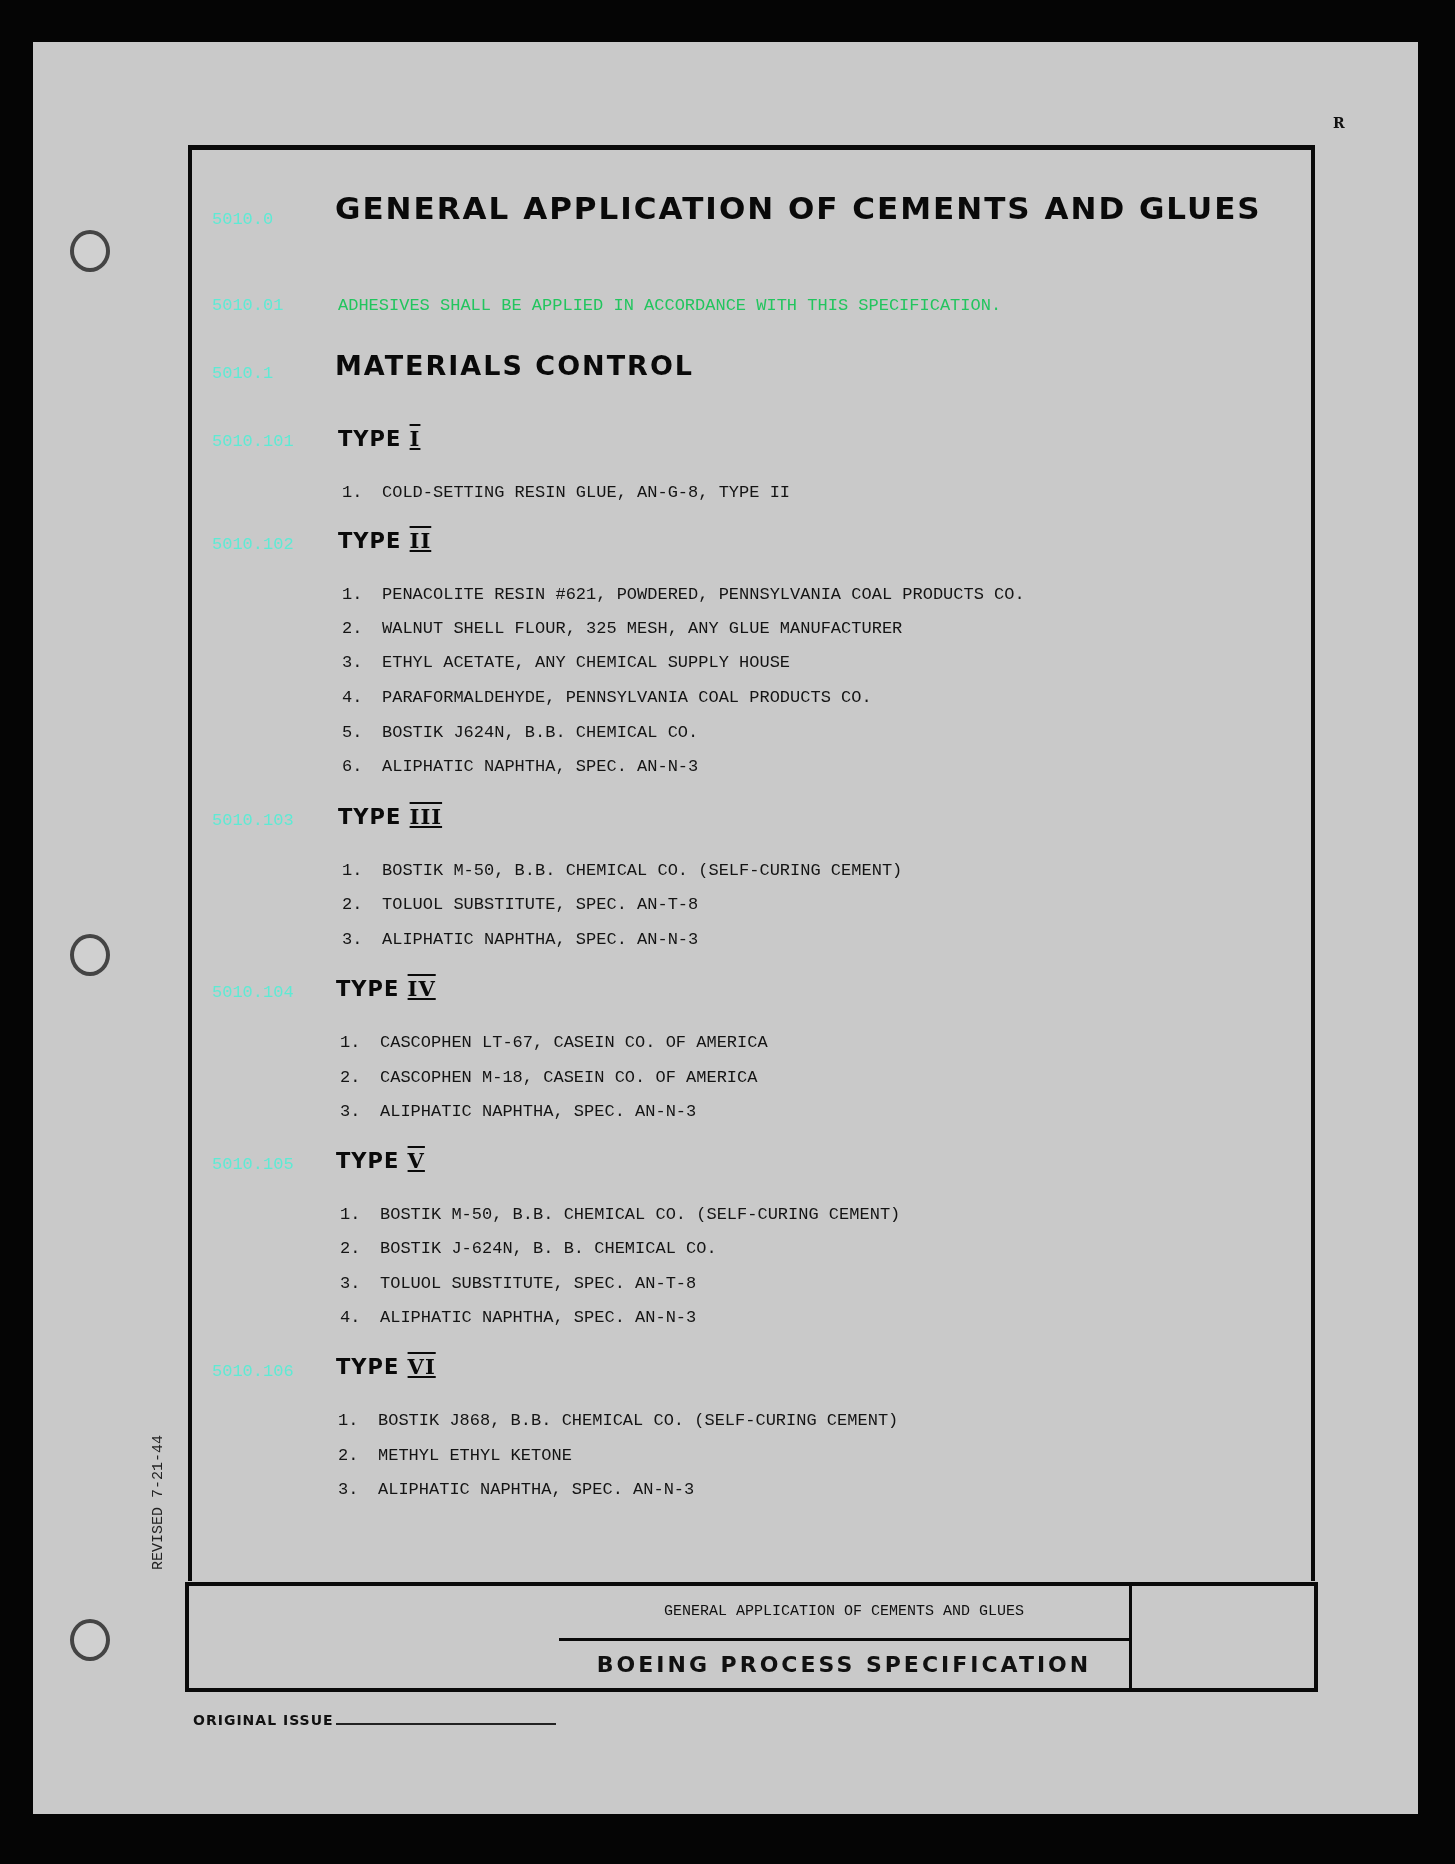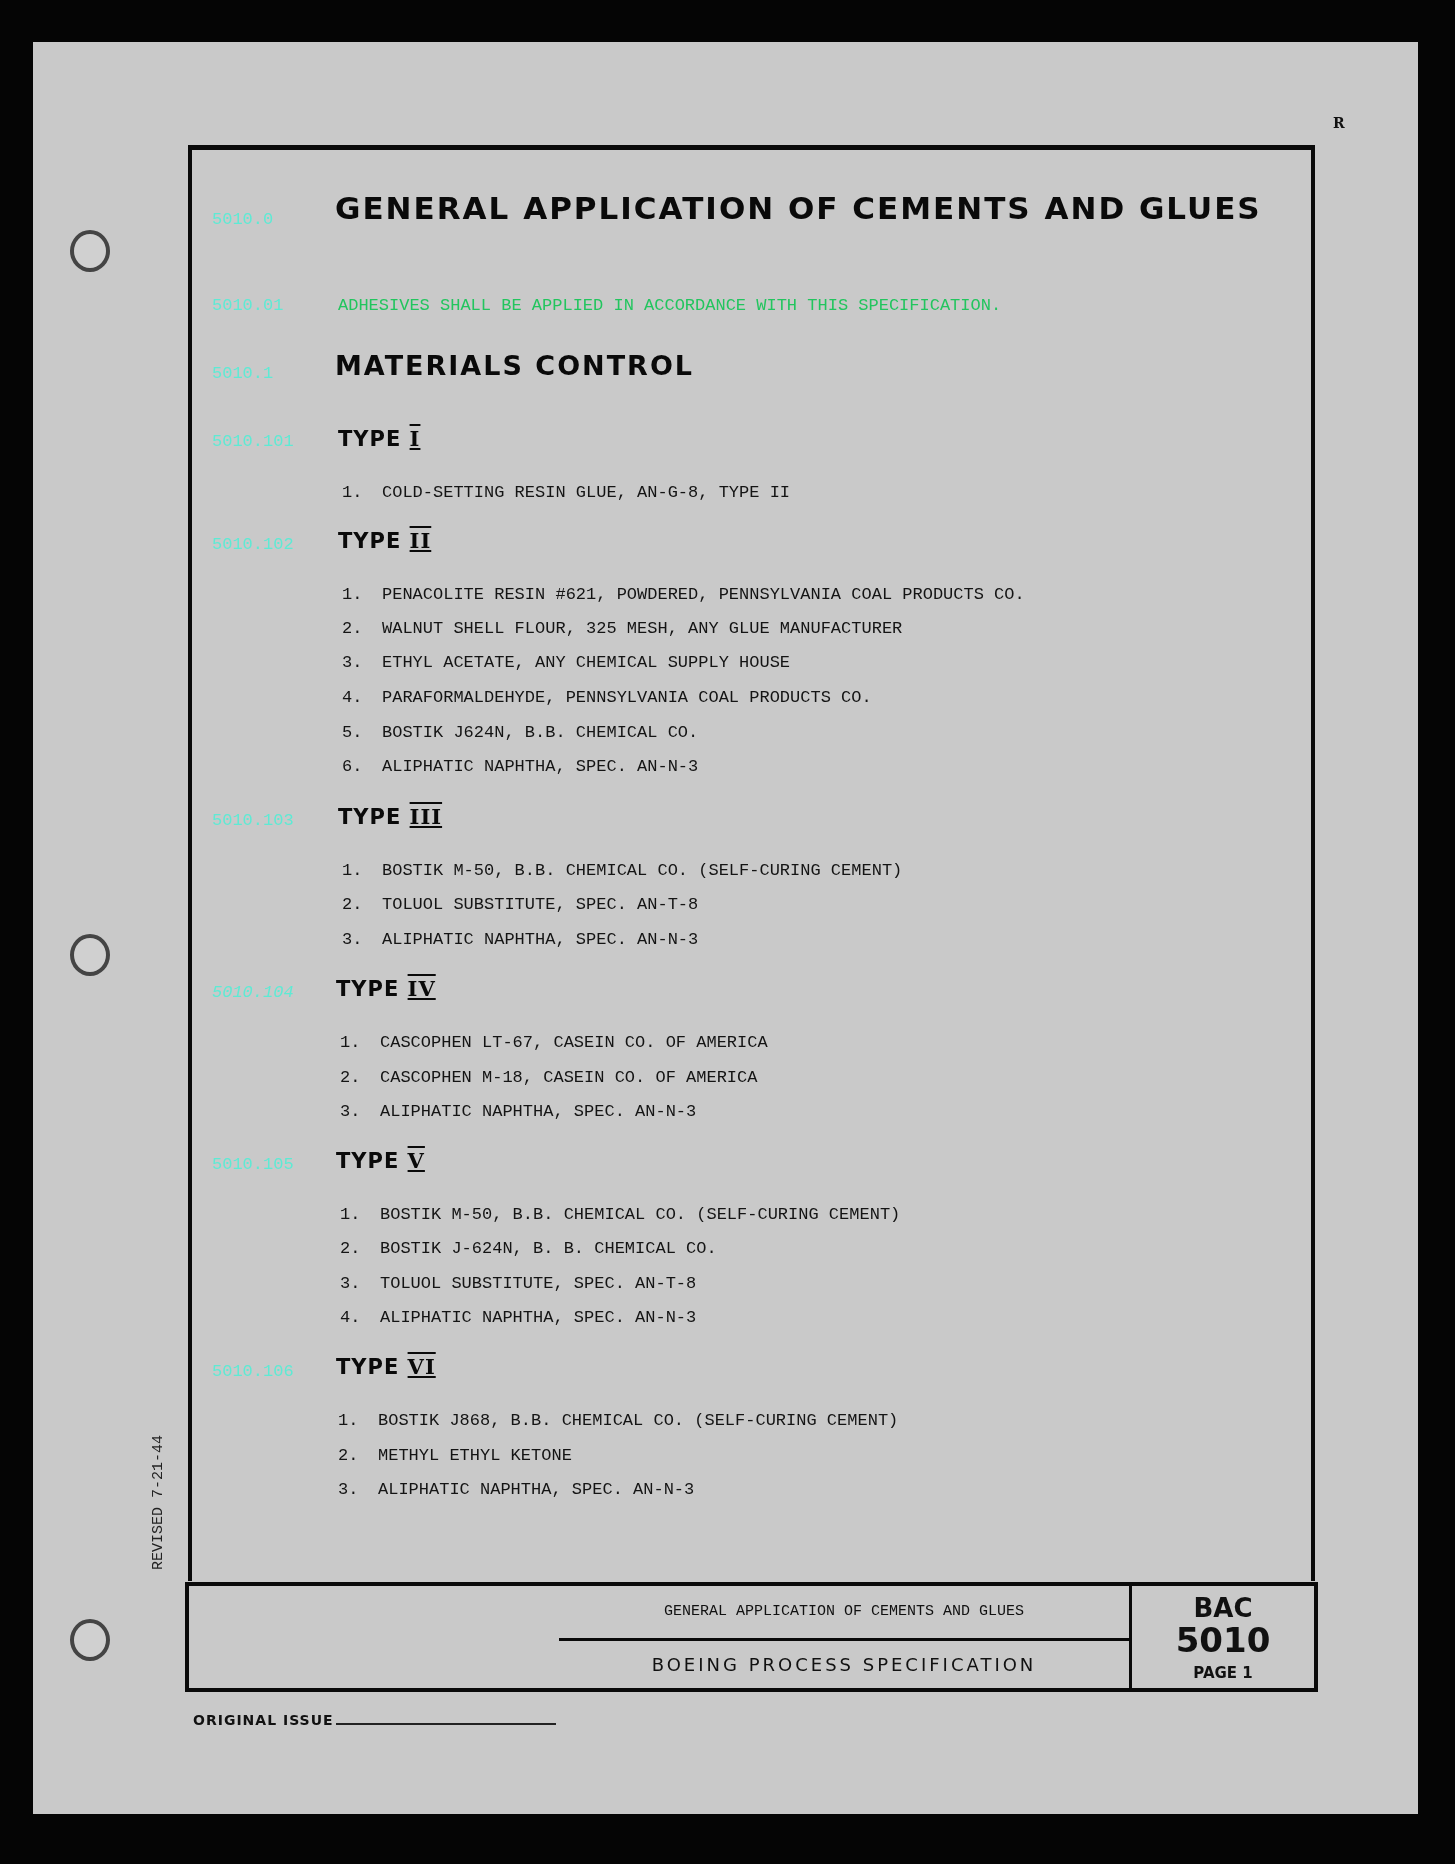"5010.104" div.num { font-style: italic -> none }
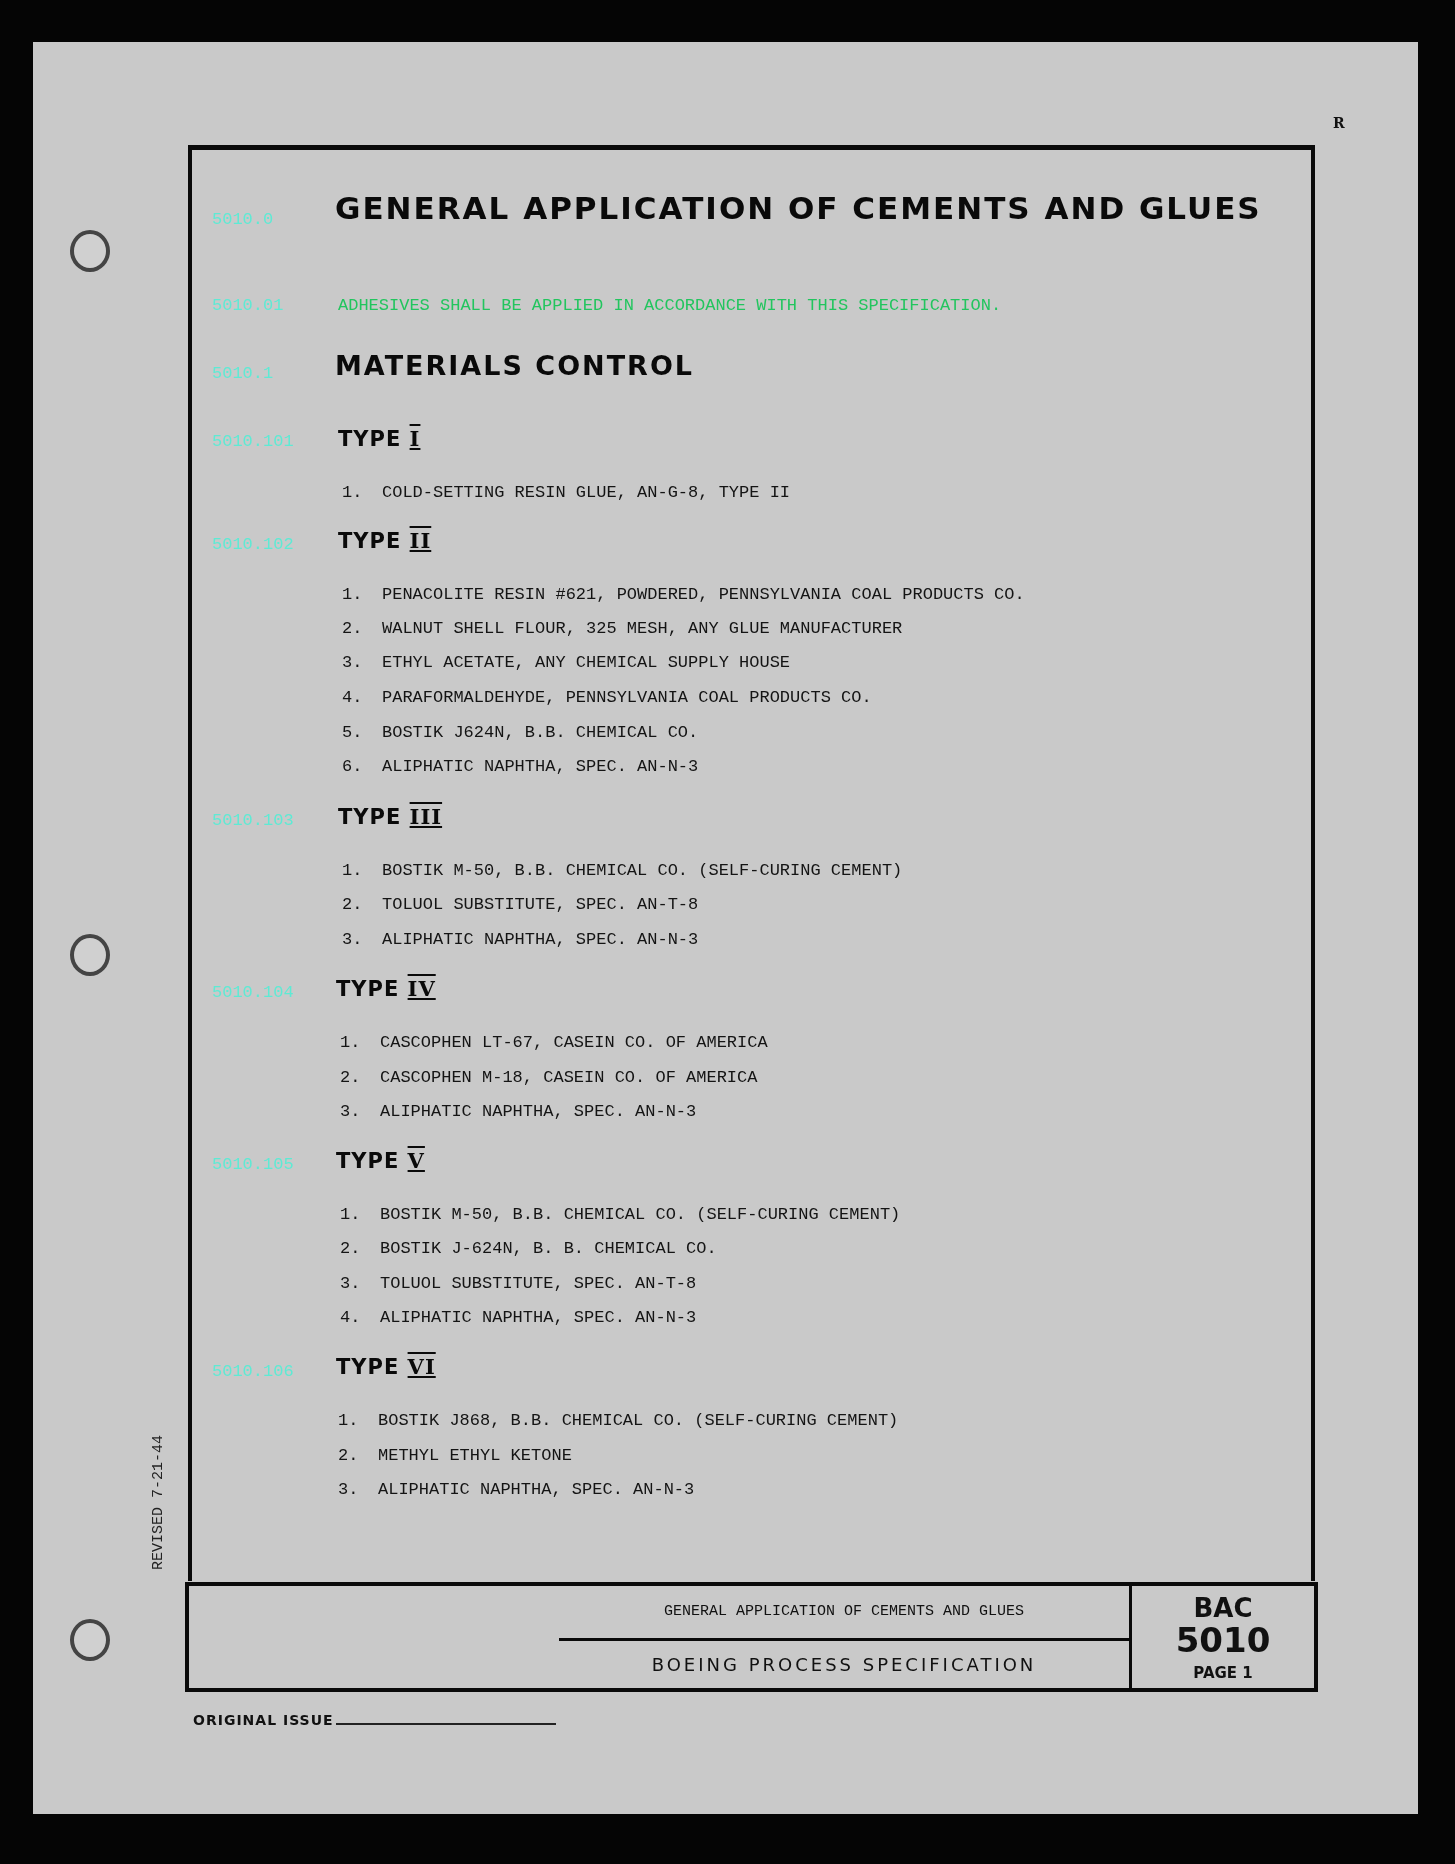"BAC" div.tb-cell { html: <div> <div>BAC</div> <div>5010</div> <div>PAGE 1</div> </div> -> none }
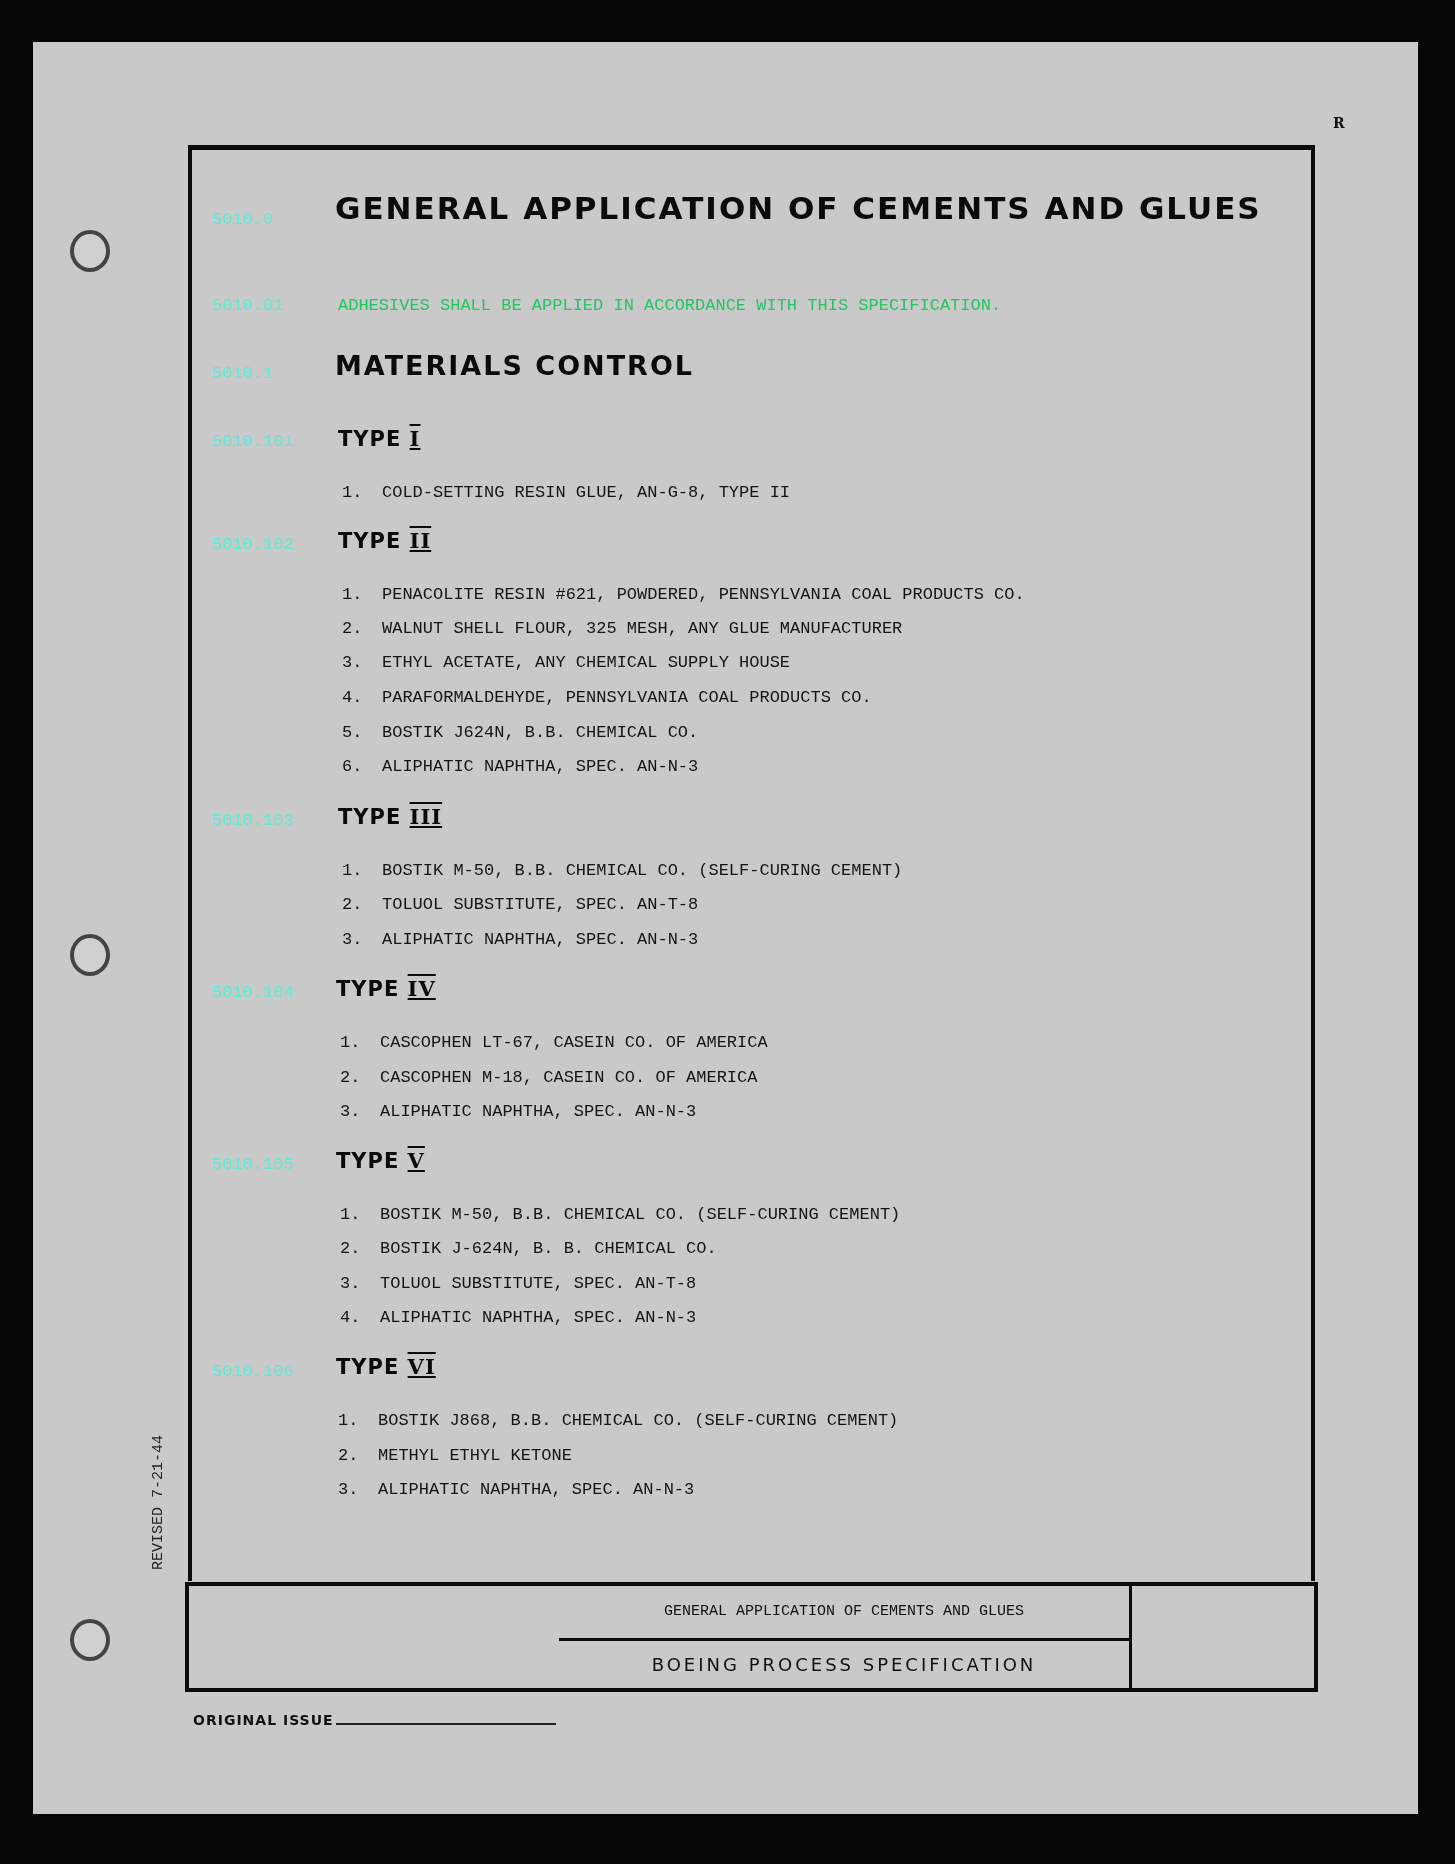"BOEING PROCESS SPECIFICATION" .tb-title .t2 { font-size: 18px -> 22px; font-weight: normal -> bold }
